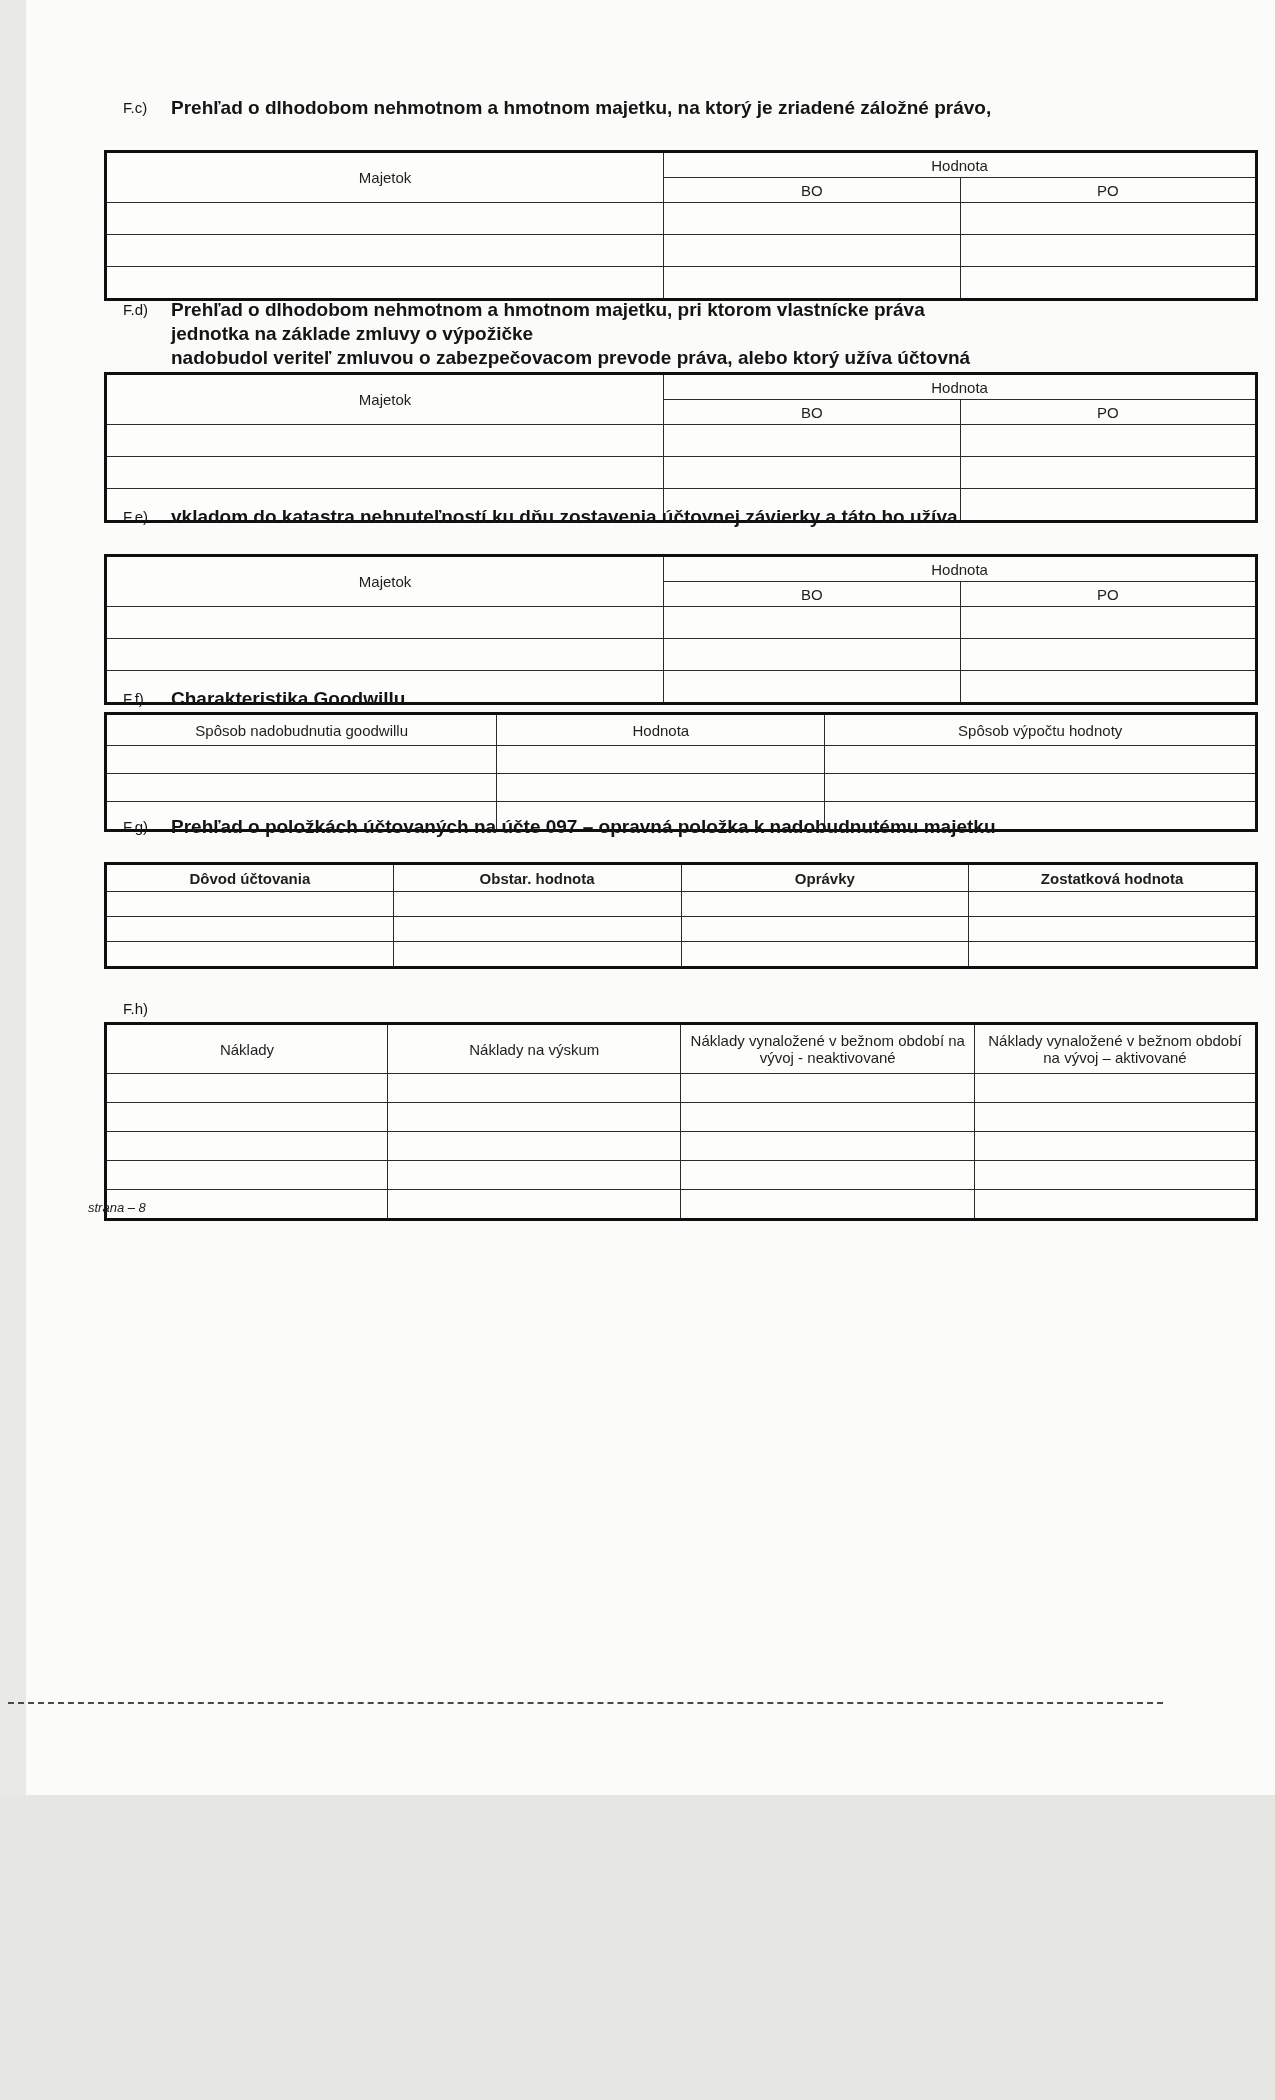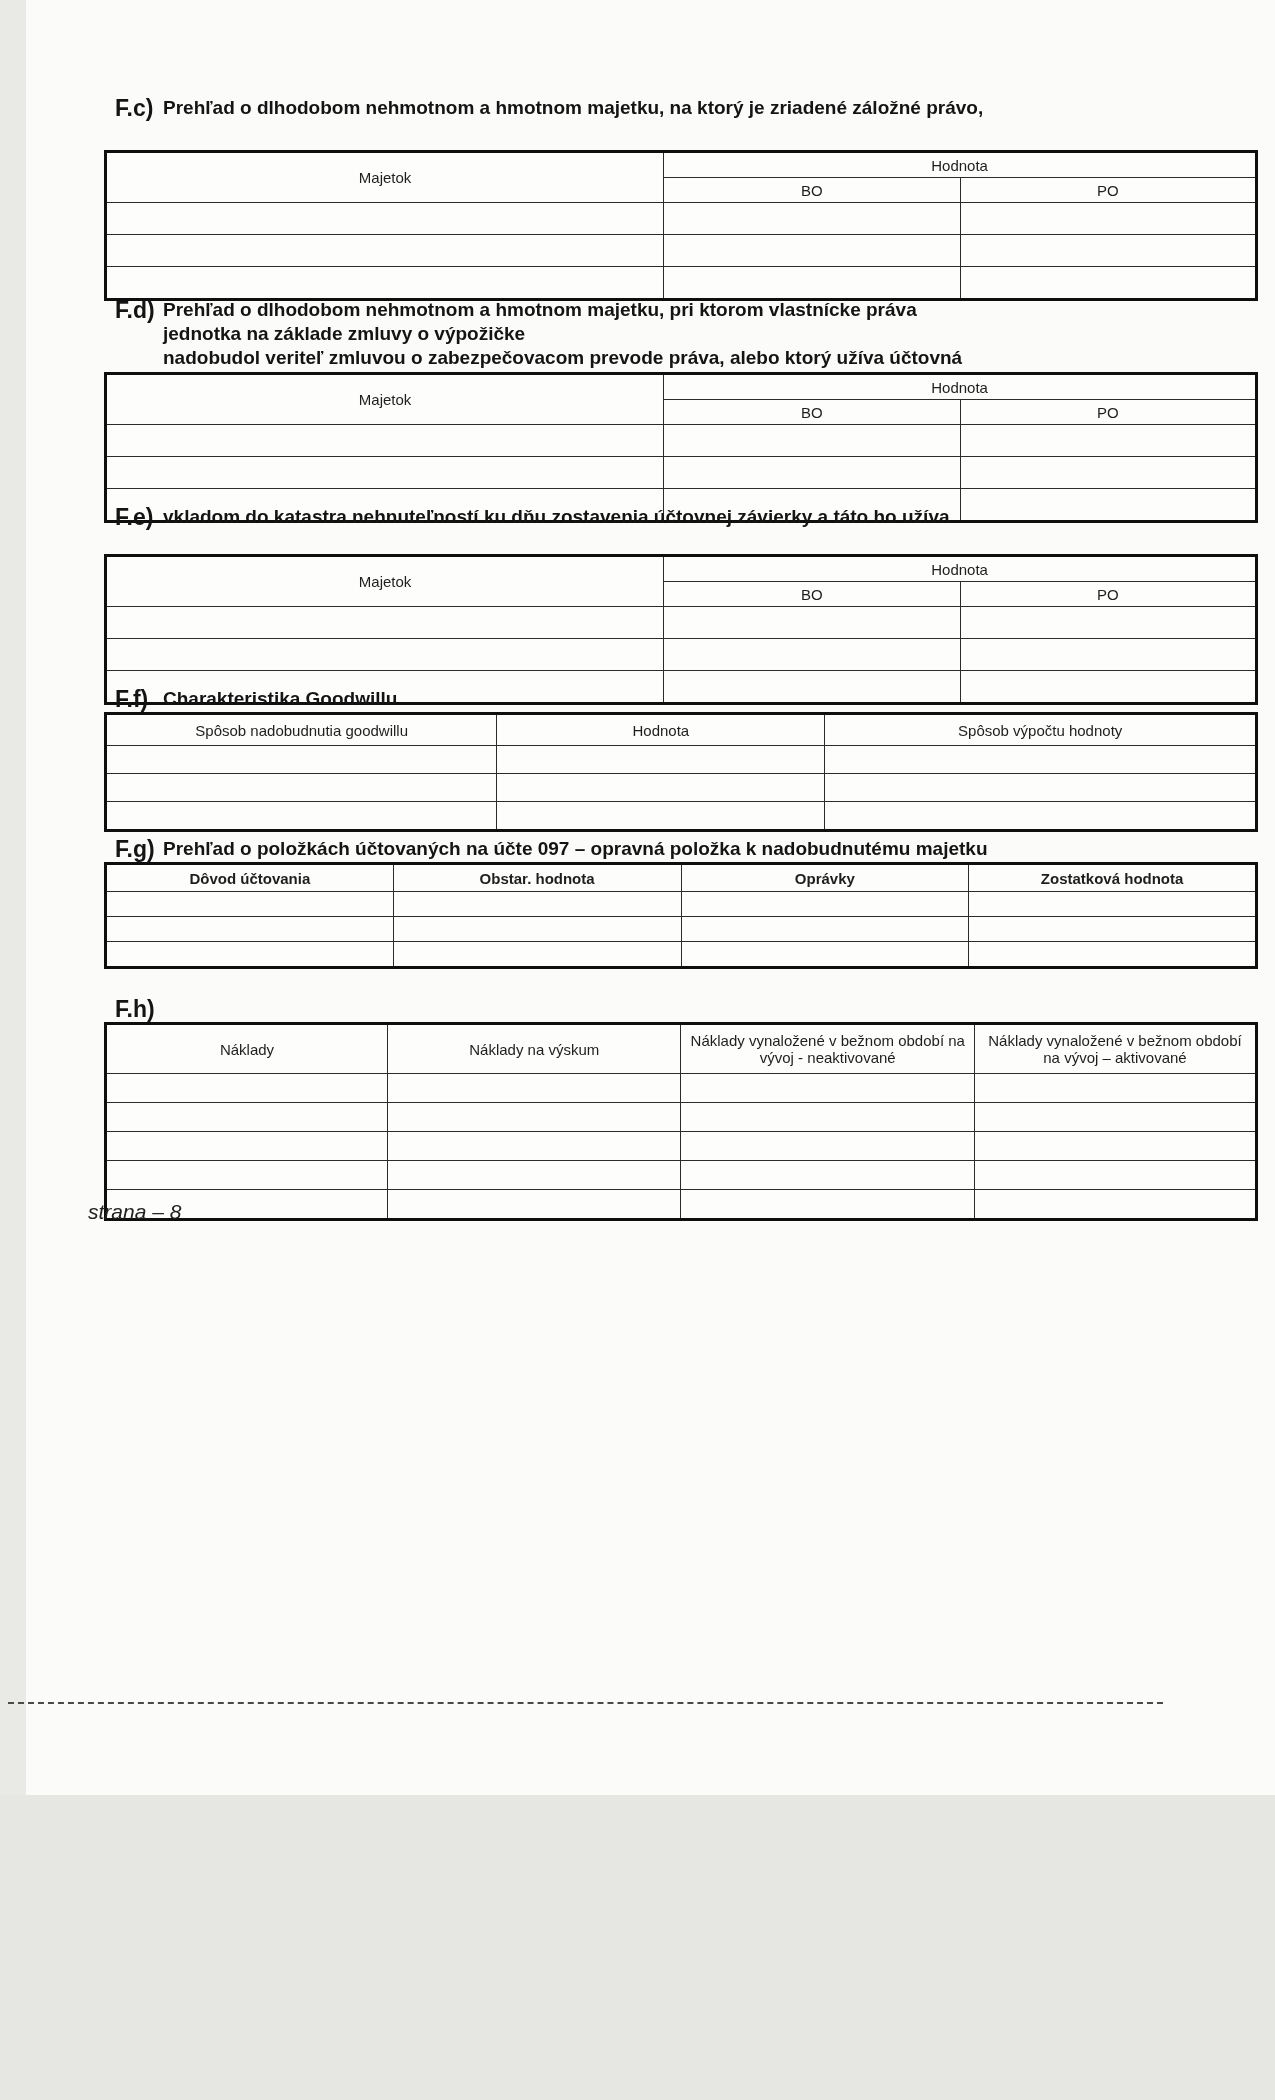"F.c)" .head-label { font-size: 23px -> 15px; font-weight: bold -> normal; margin-left: none -> 8px }
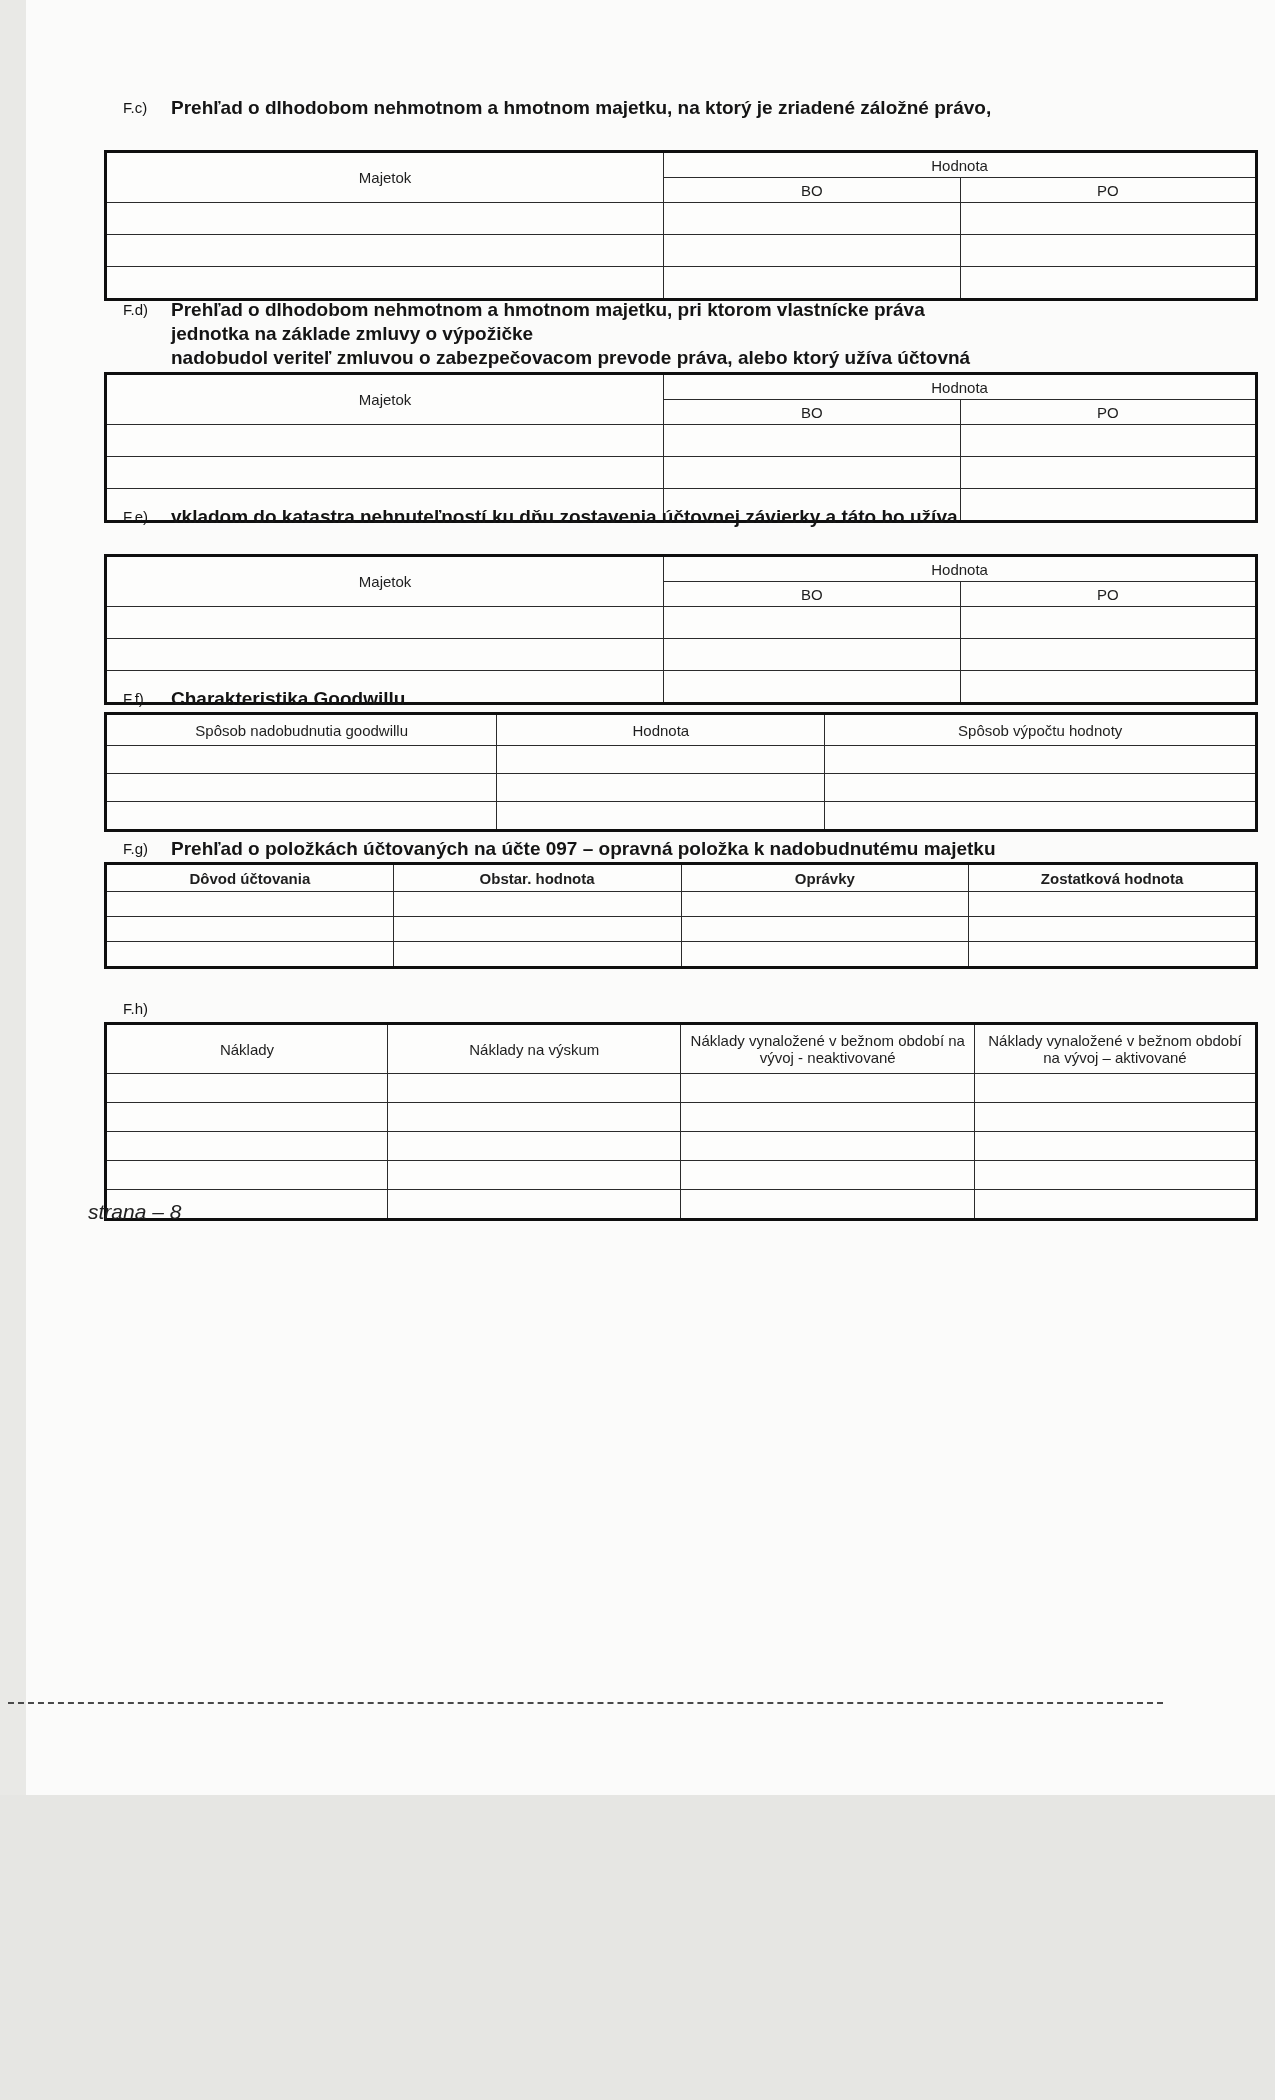"F.g)" div.sec-head { top: 837px -> 815px }
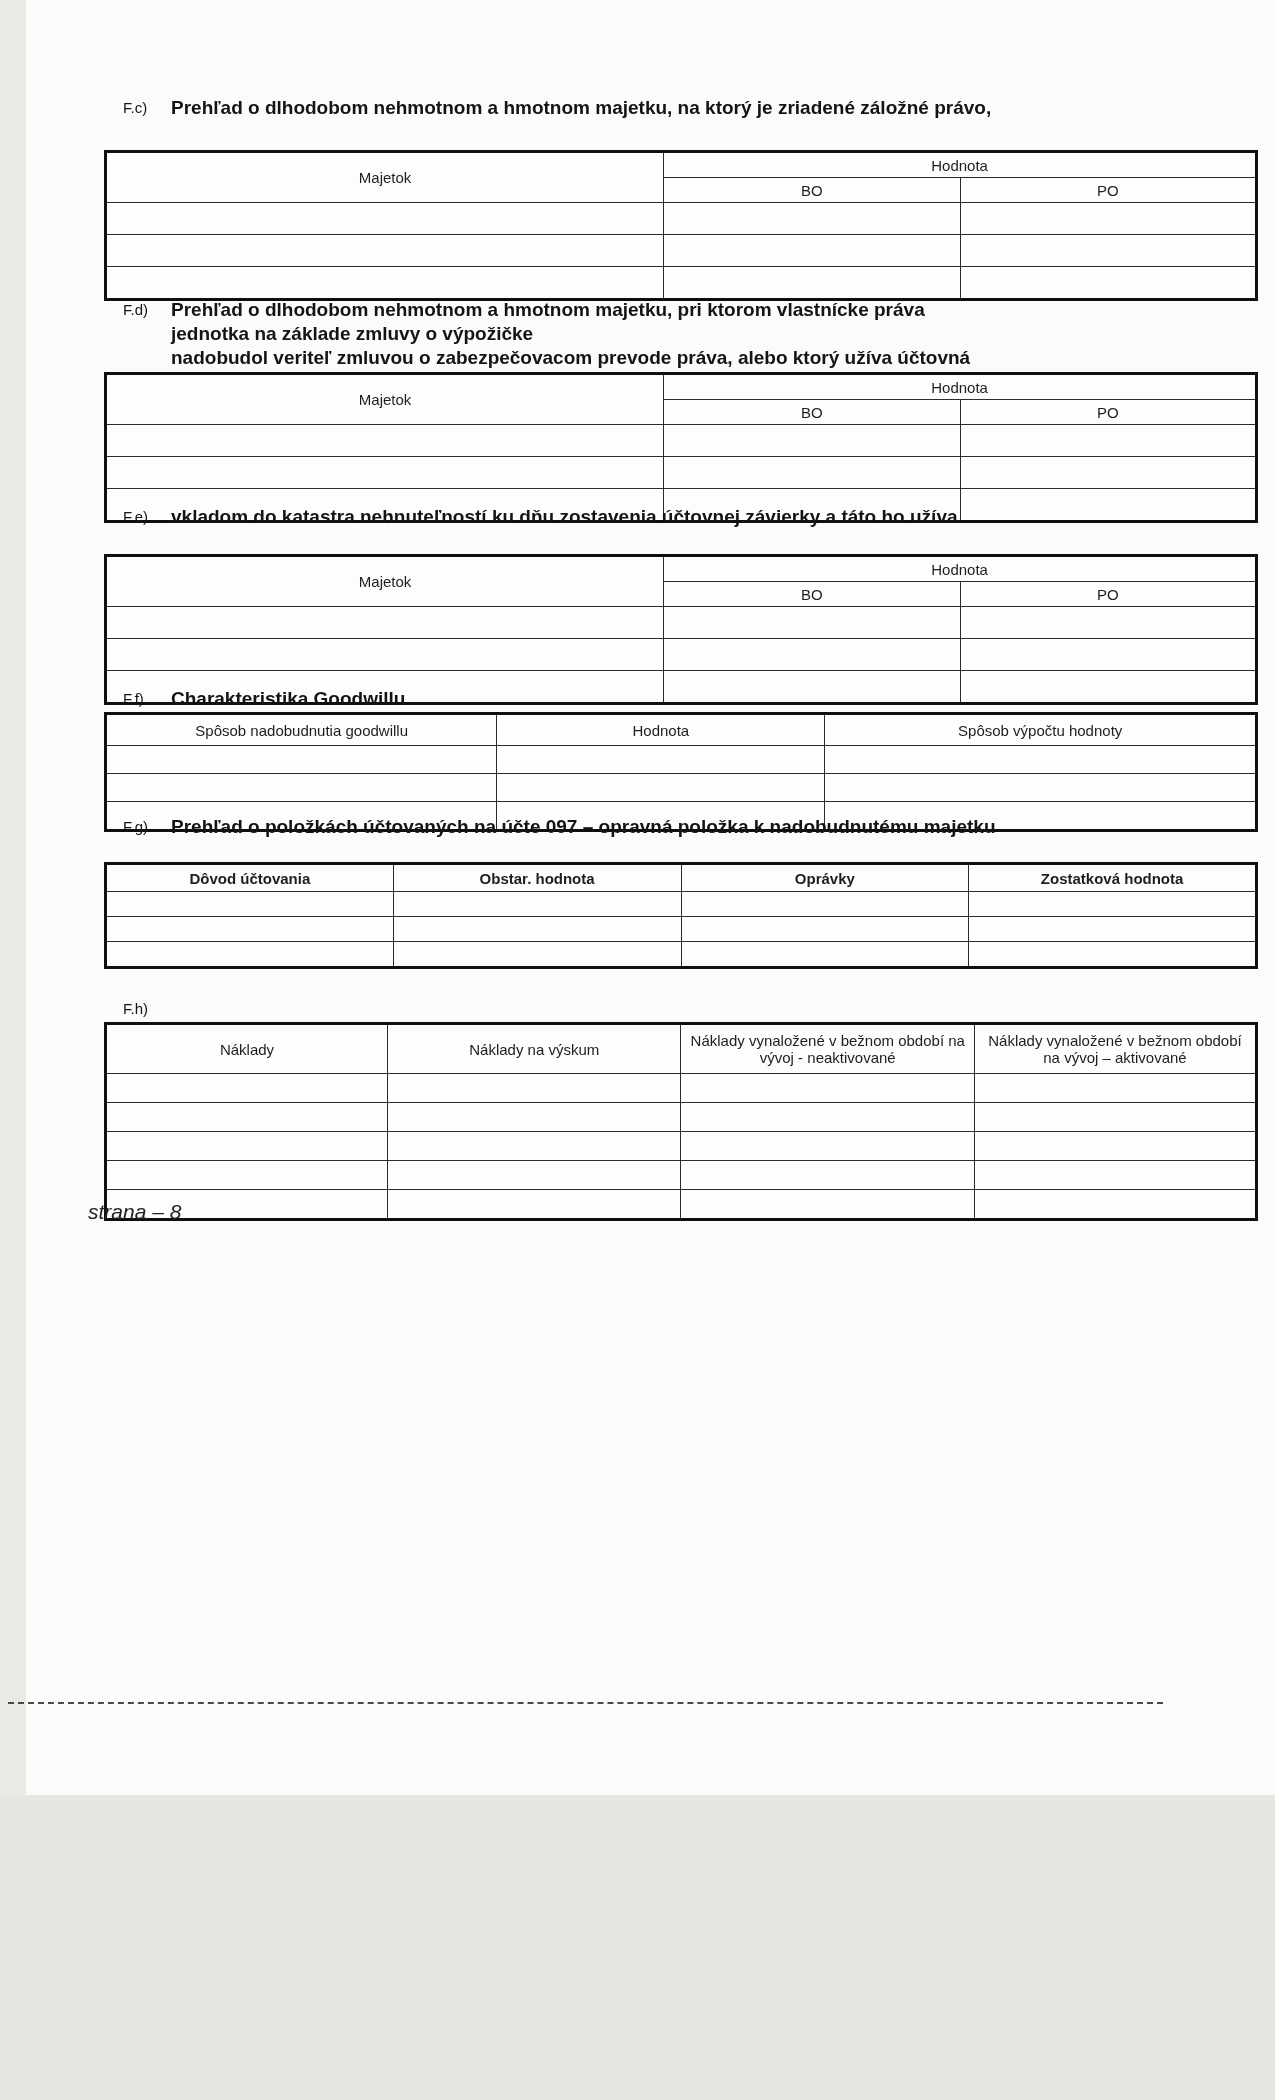"strana – 8" .page-footer { font-size: 21px -> 13px }
